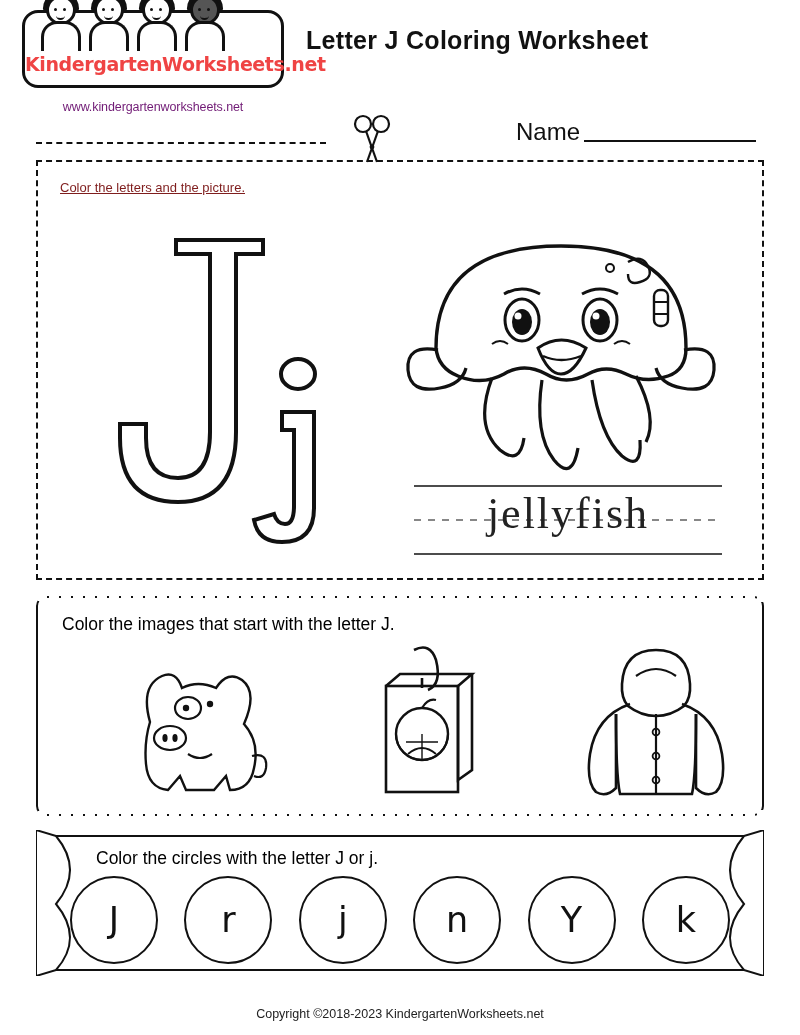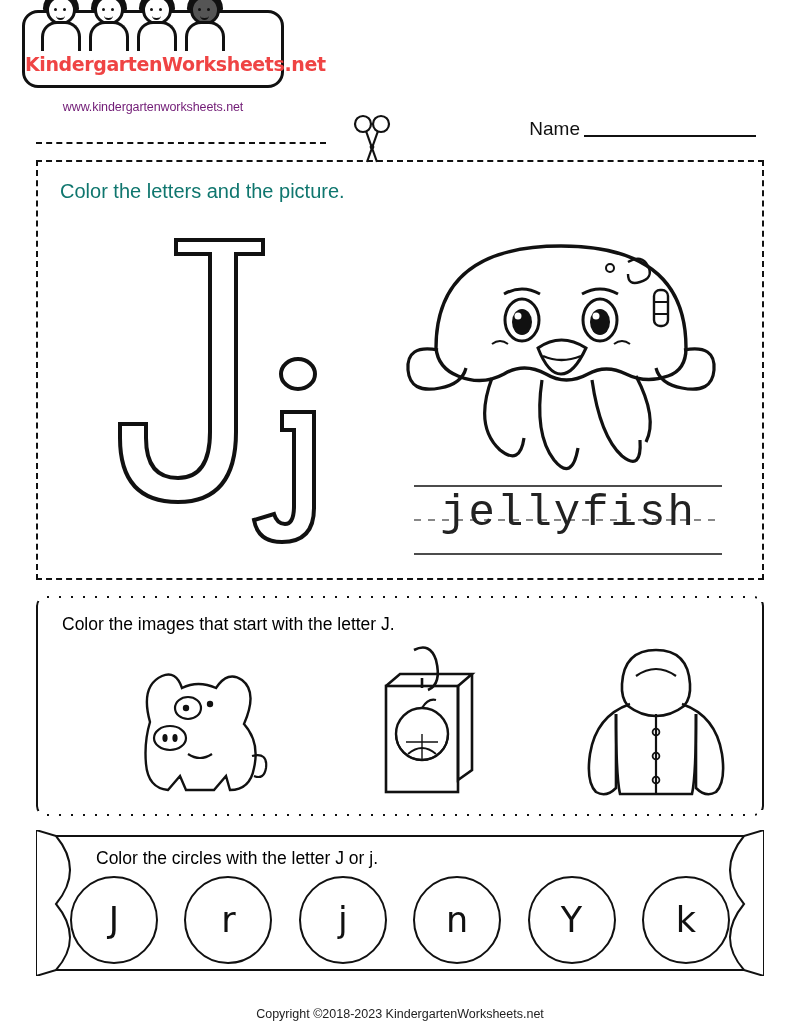"Letter J Coloring Worksheet" div.title { html: none -> <div>Letter J Coloring Worksheet</div> }
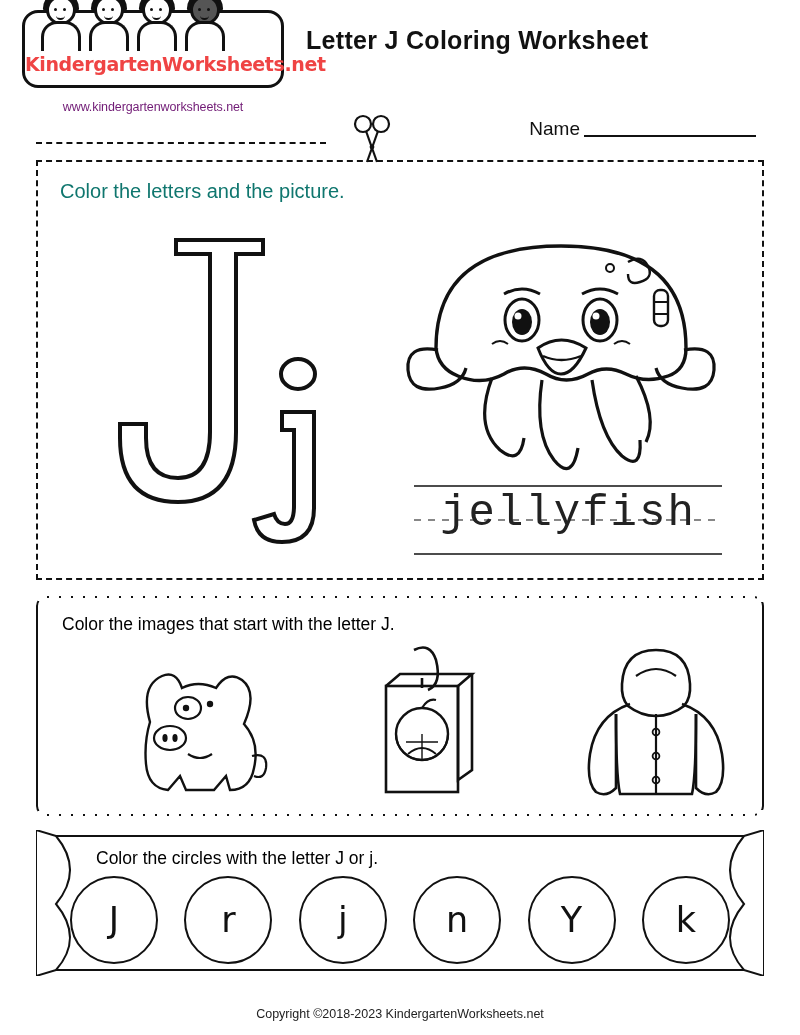"Name" .name-line { font-size: 19px -> 24px }
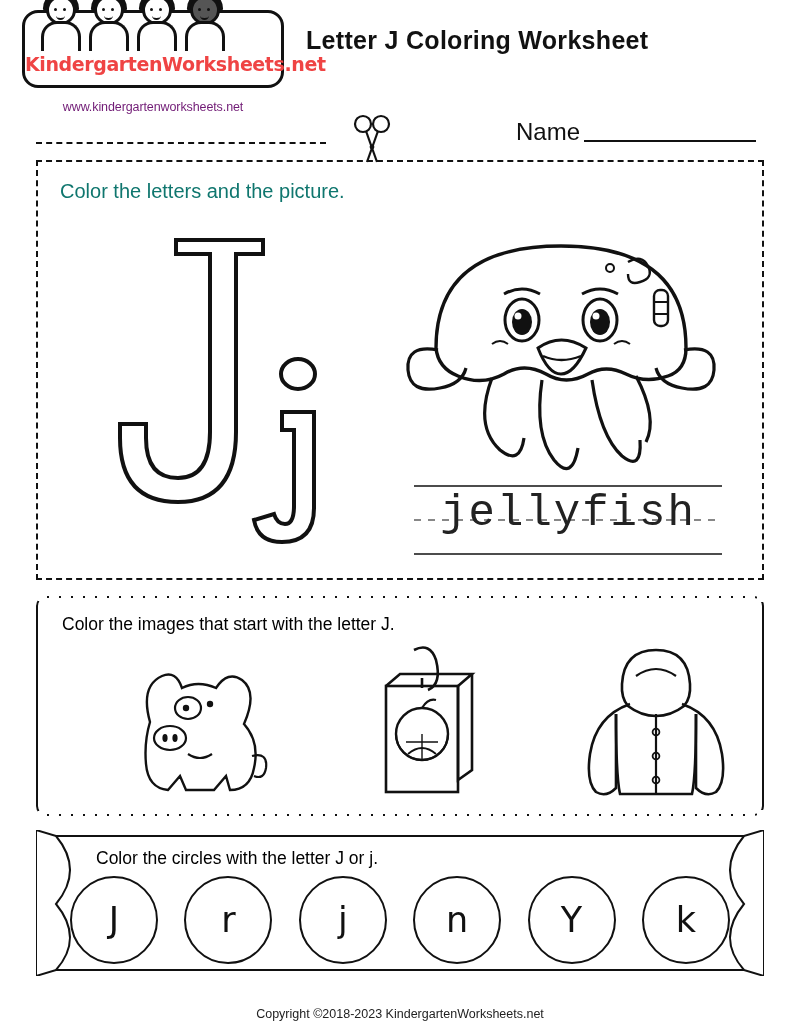"Color the letters and the" .instr { color: #0f766e -> #7f1d1d; font-size: 20px -> 13px; text-decoration: none -> underline }
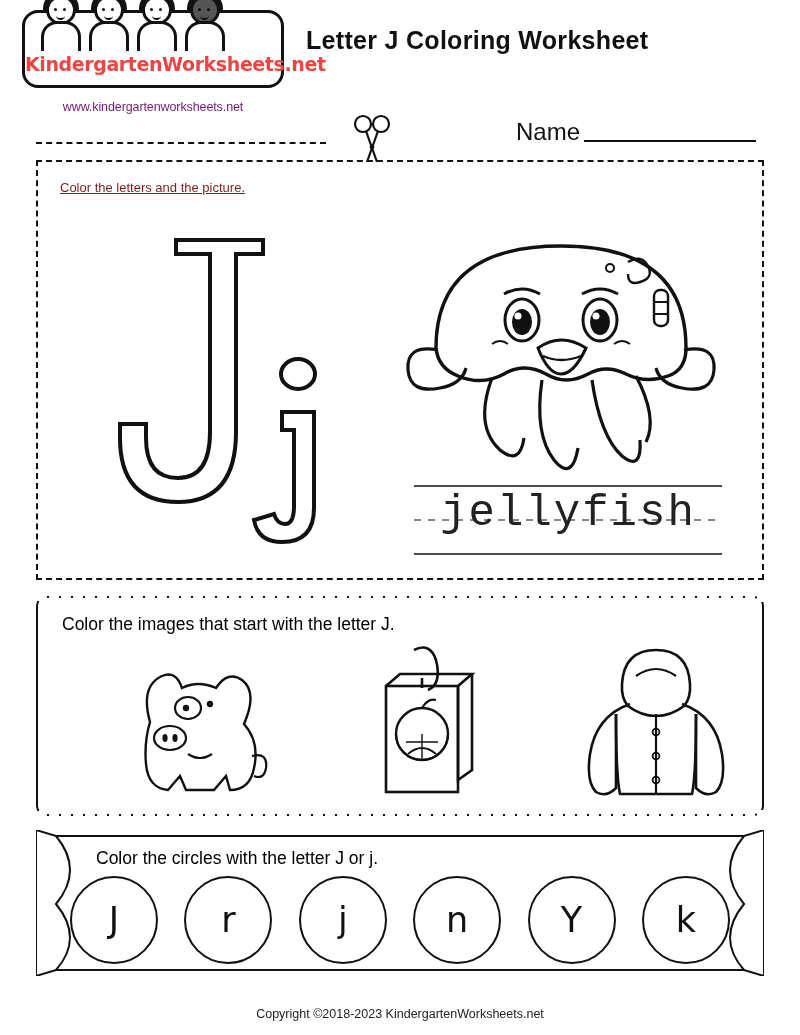"jellyfish" div { font-family: Liberation Mono, monospace -> Liberation Serif, serif }
